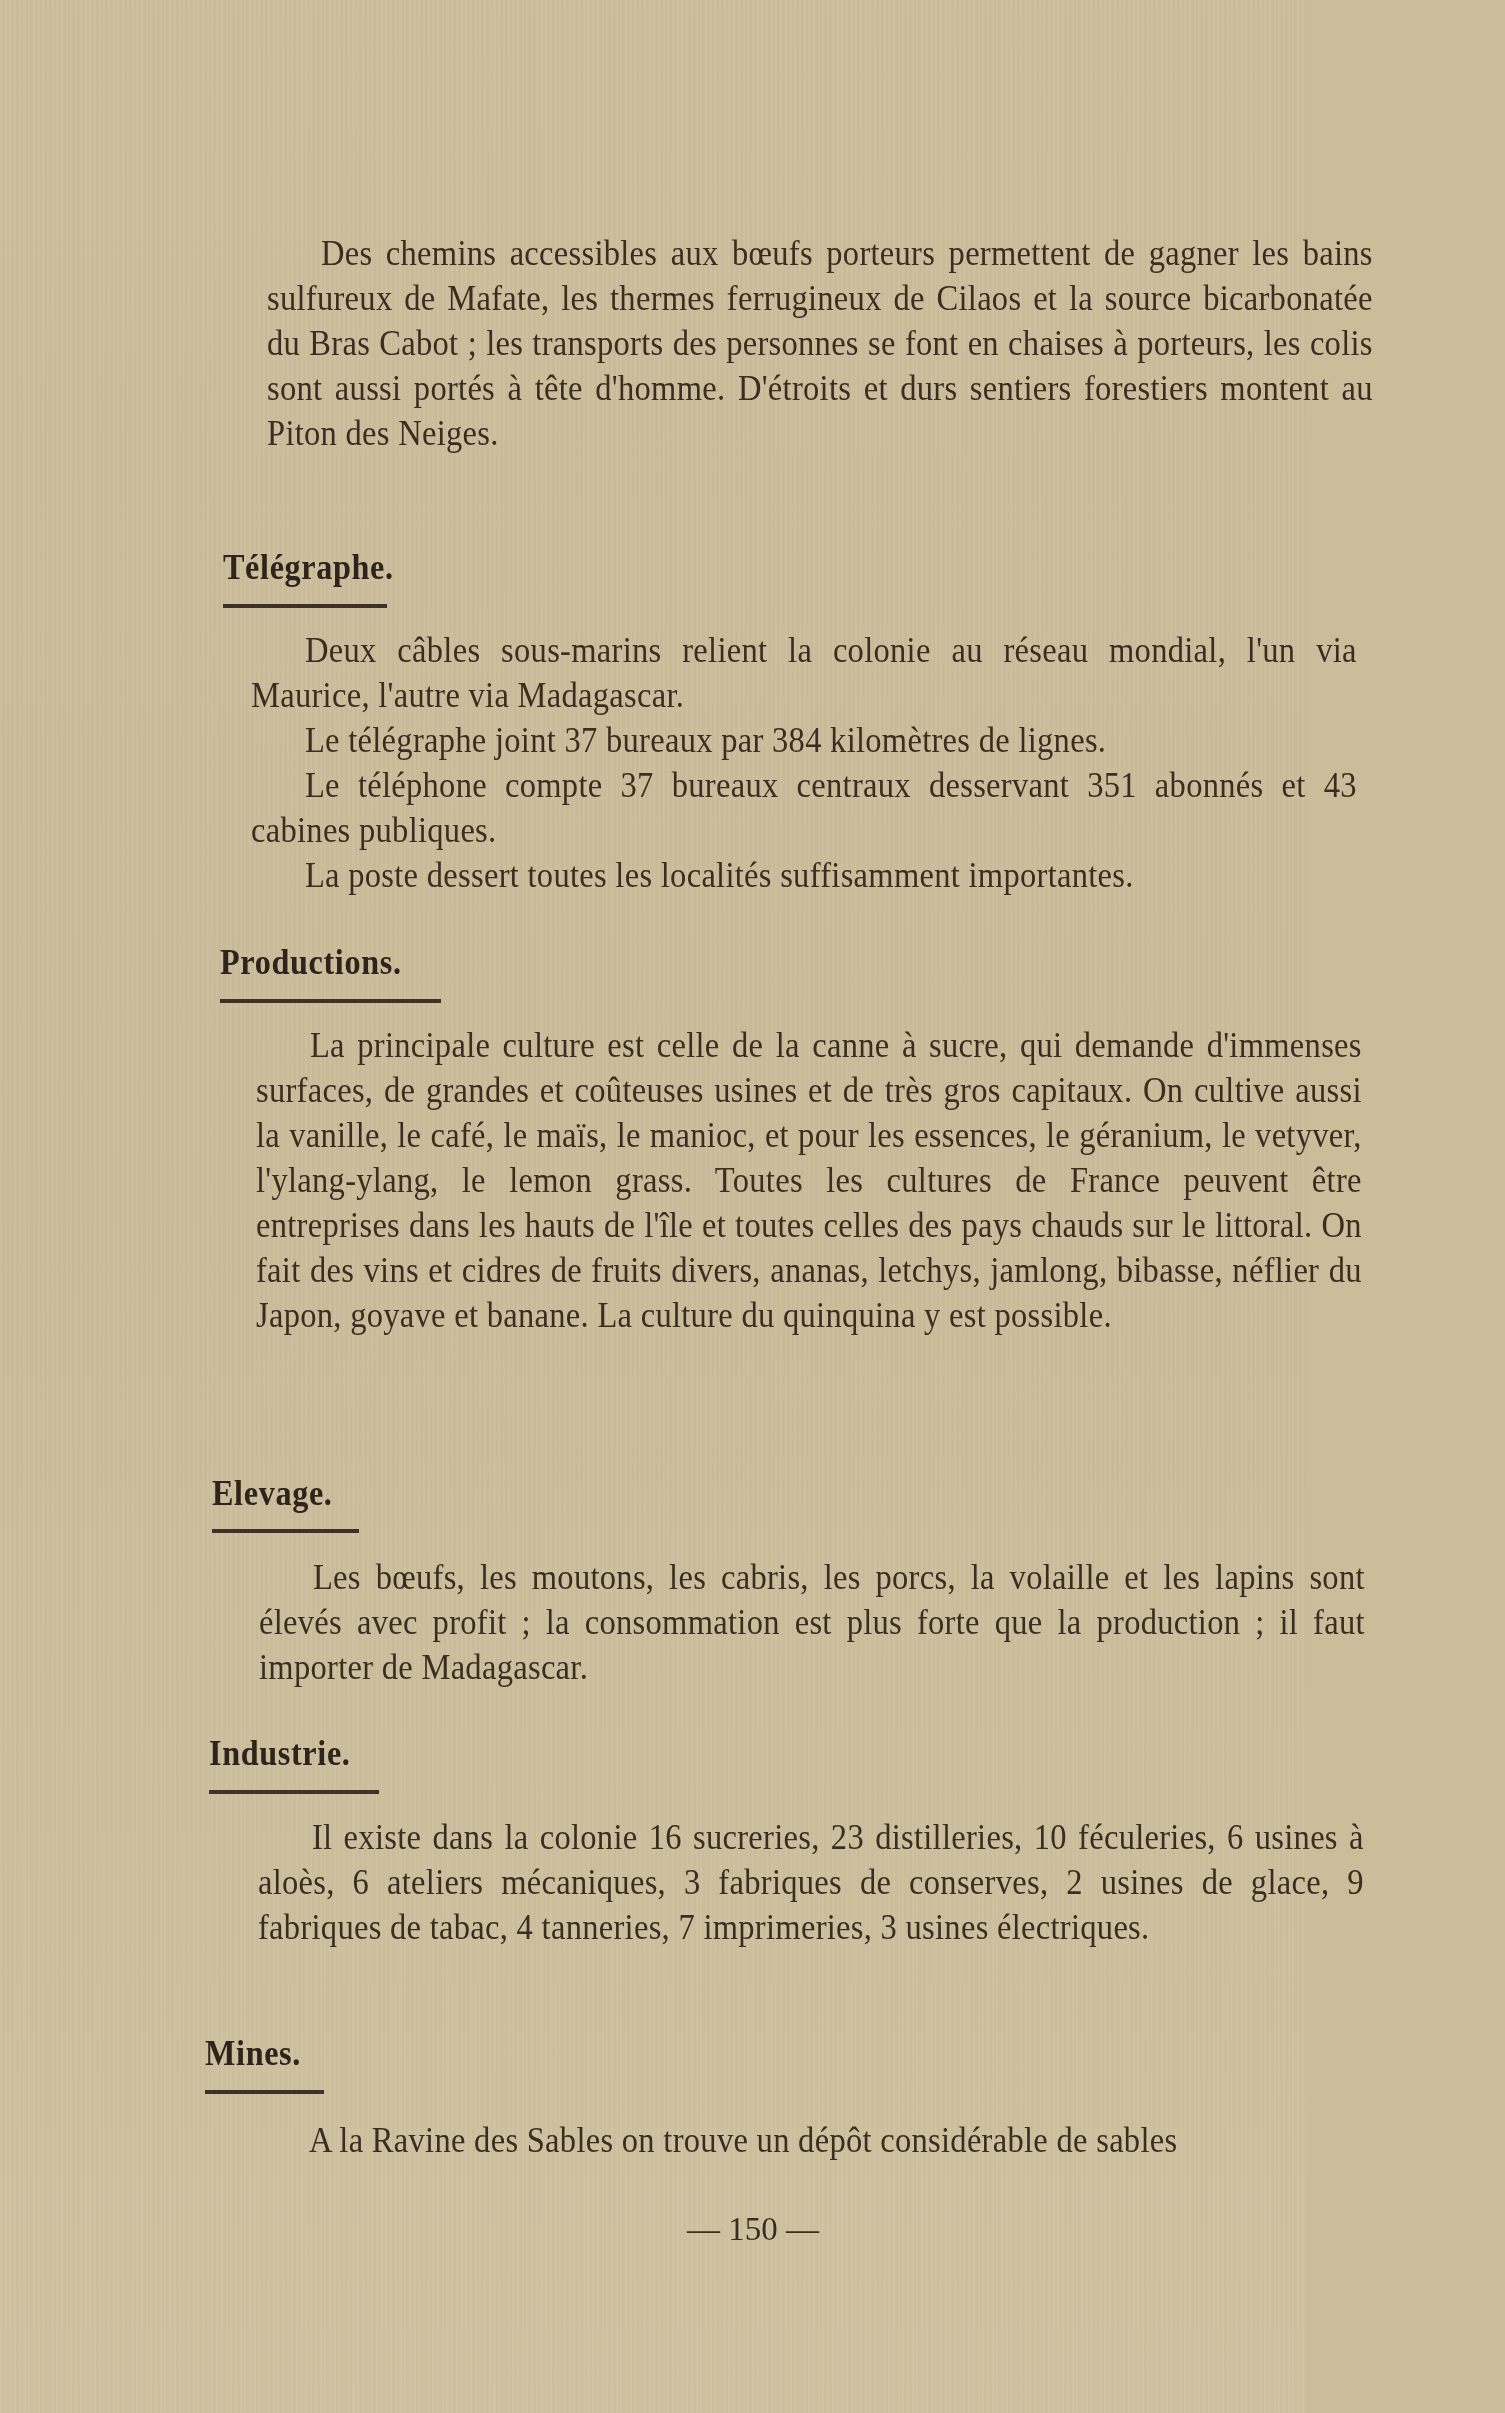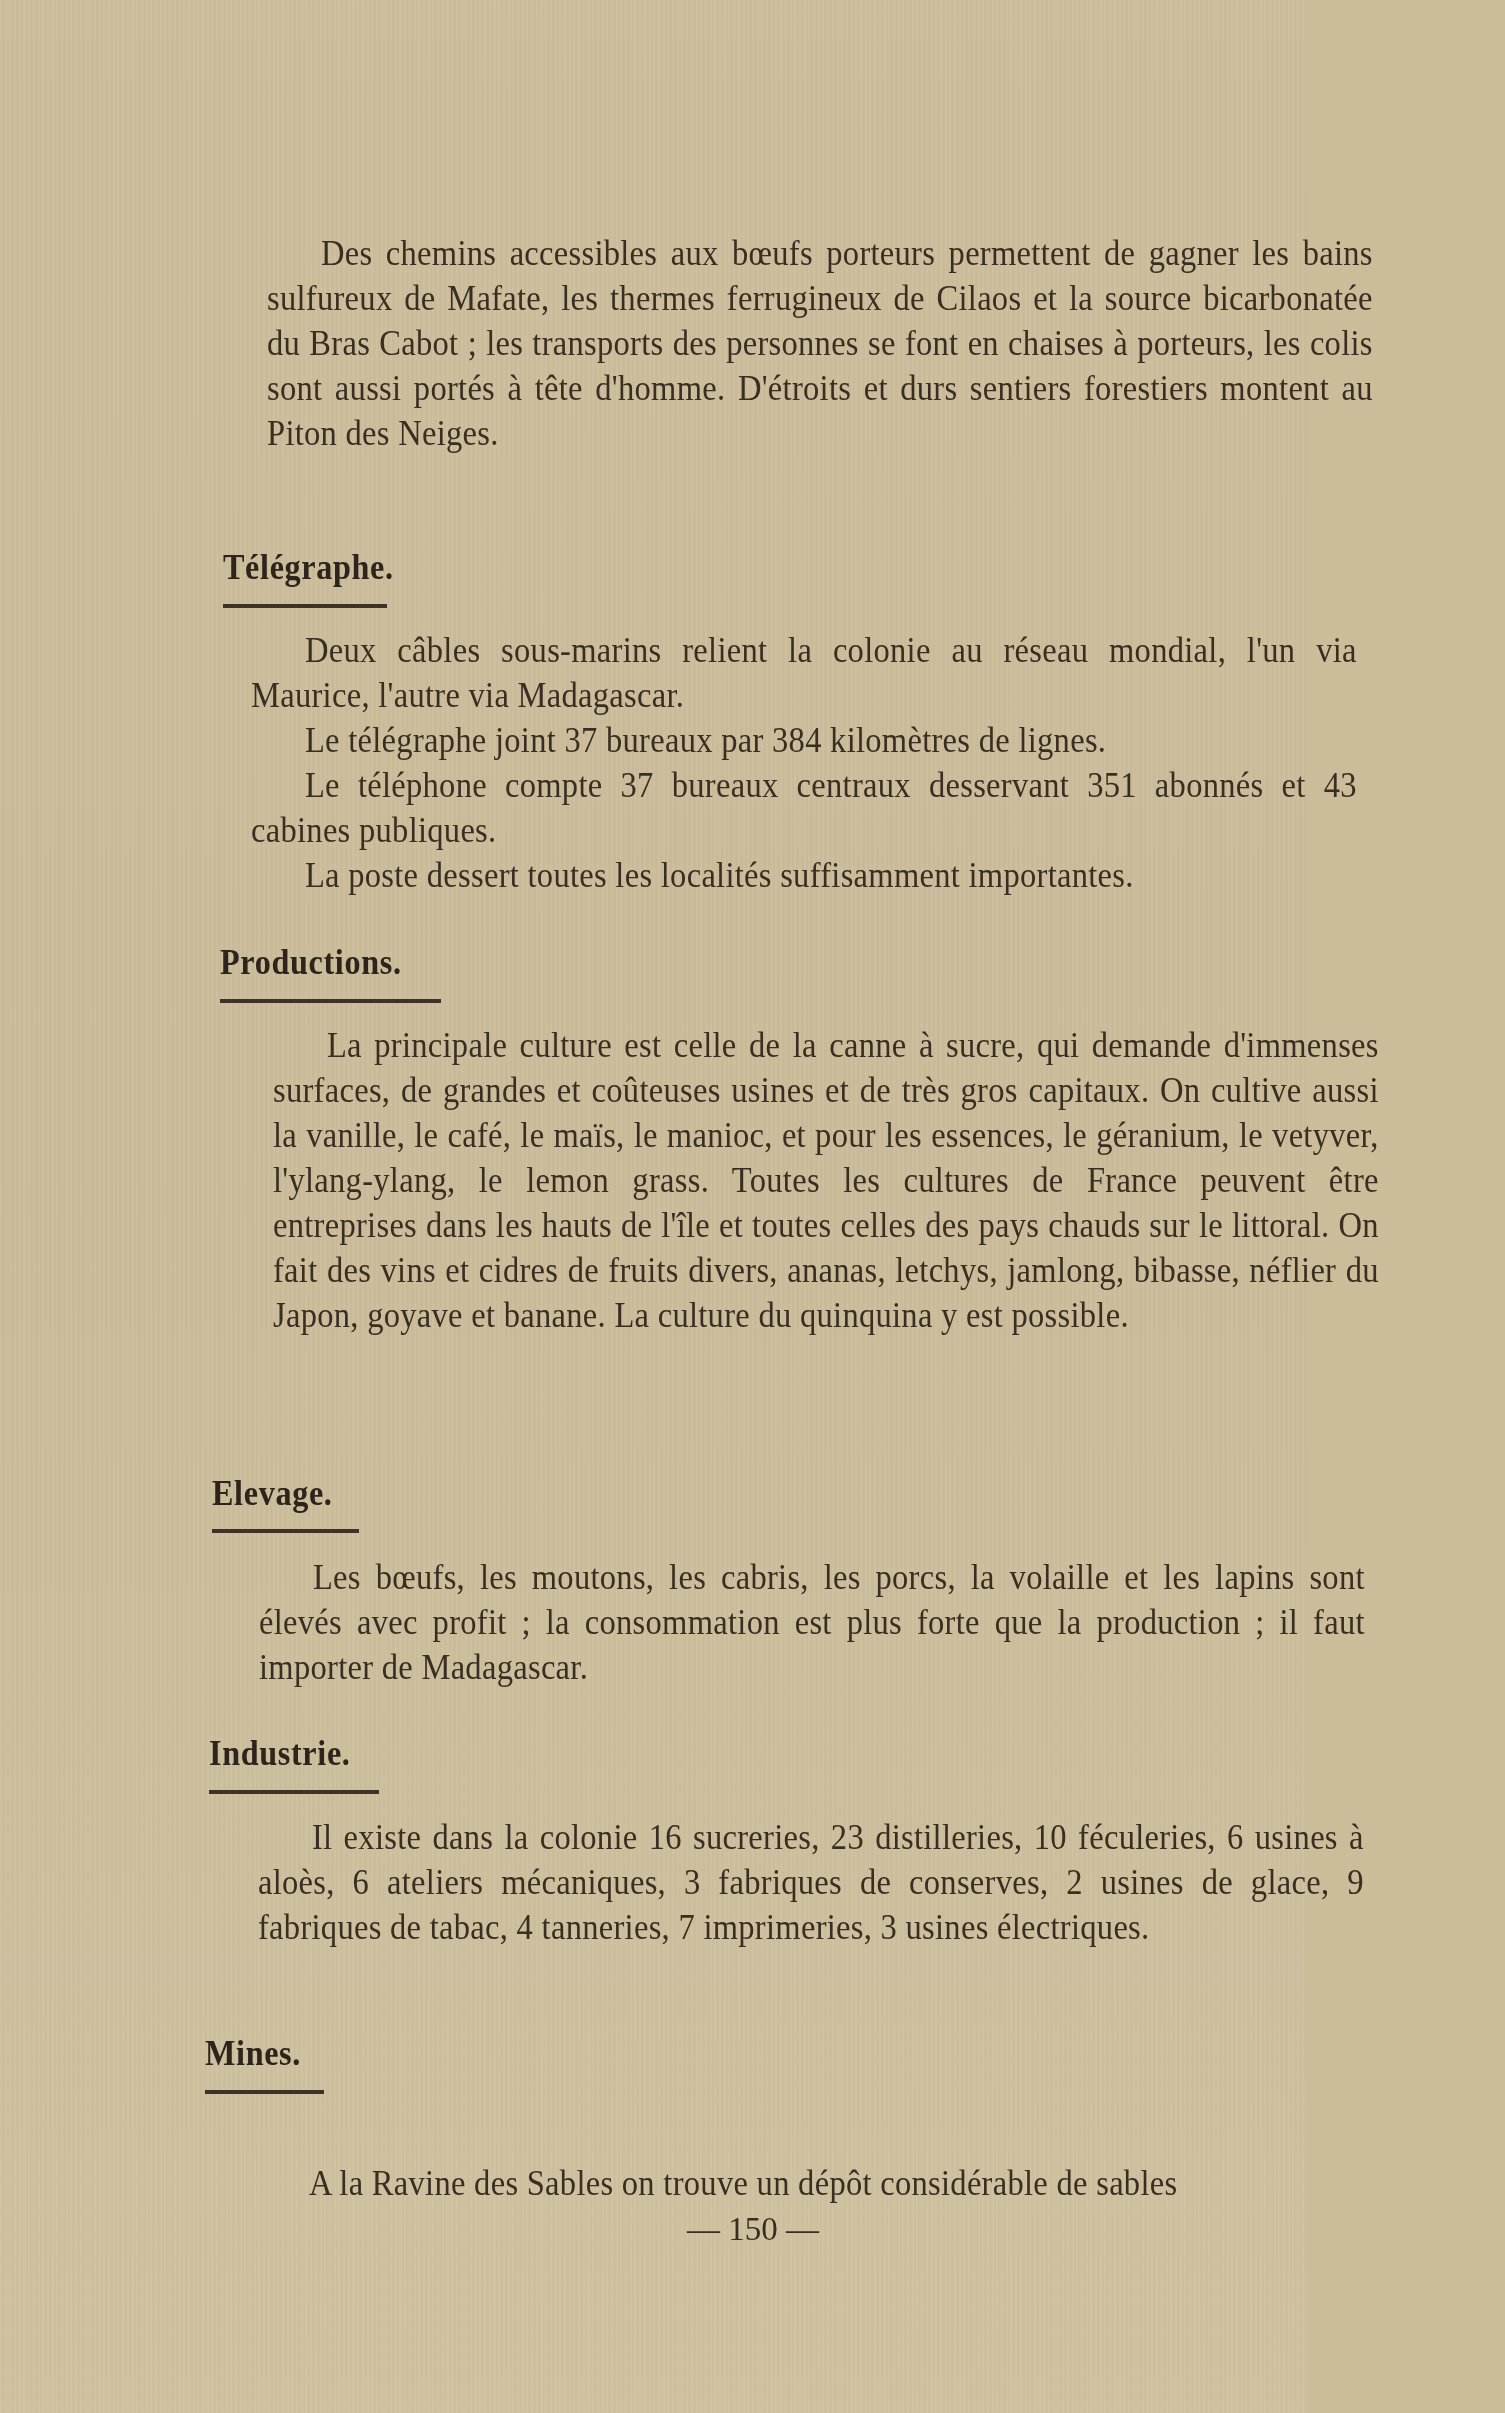"La principale culture est celle" div.block { left: 273px -> 256px }
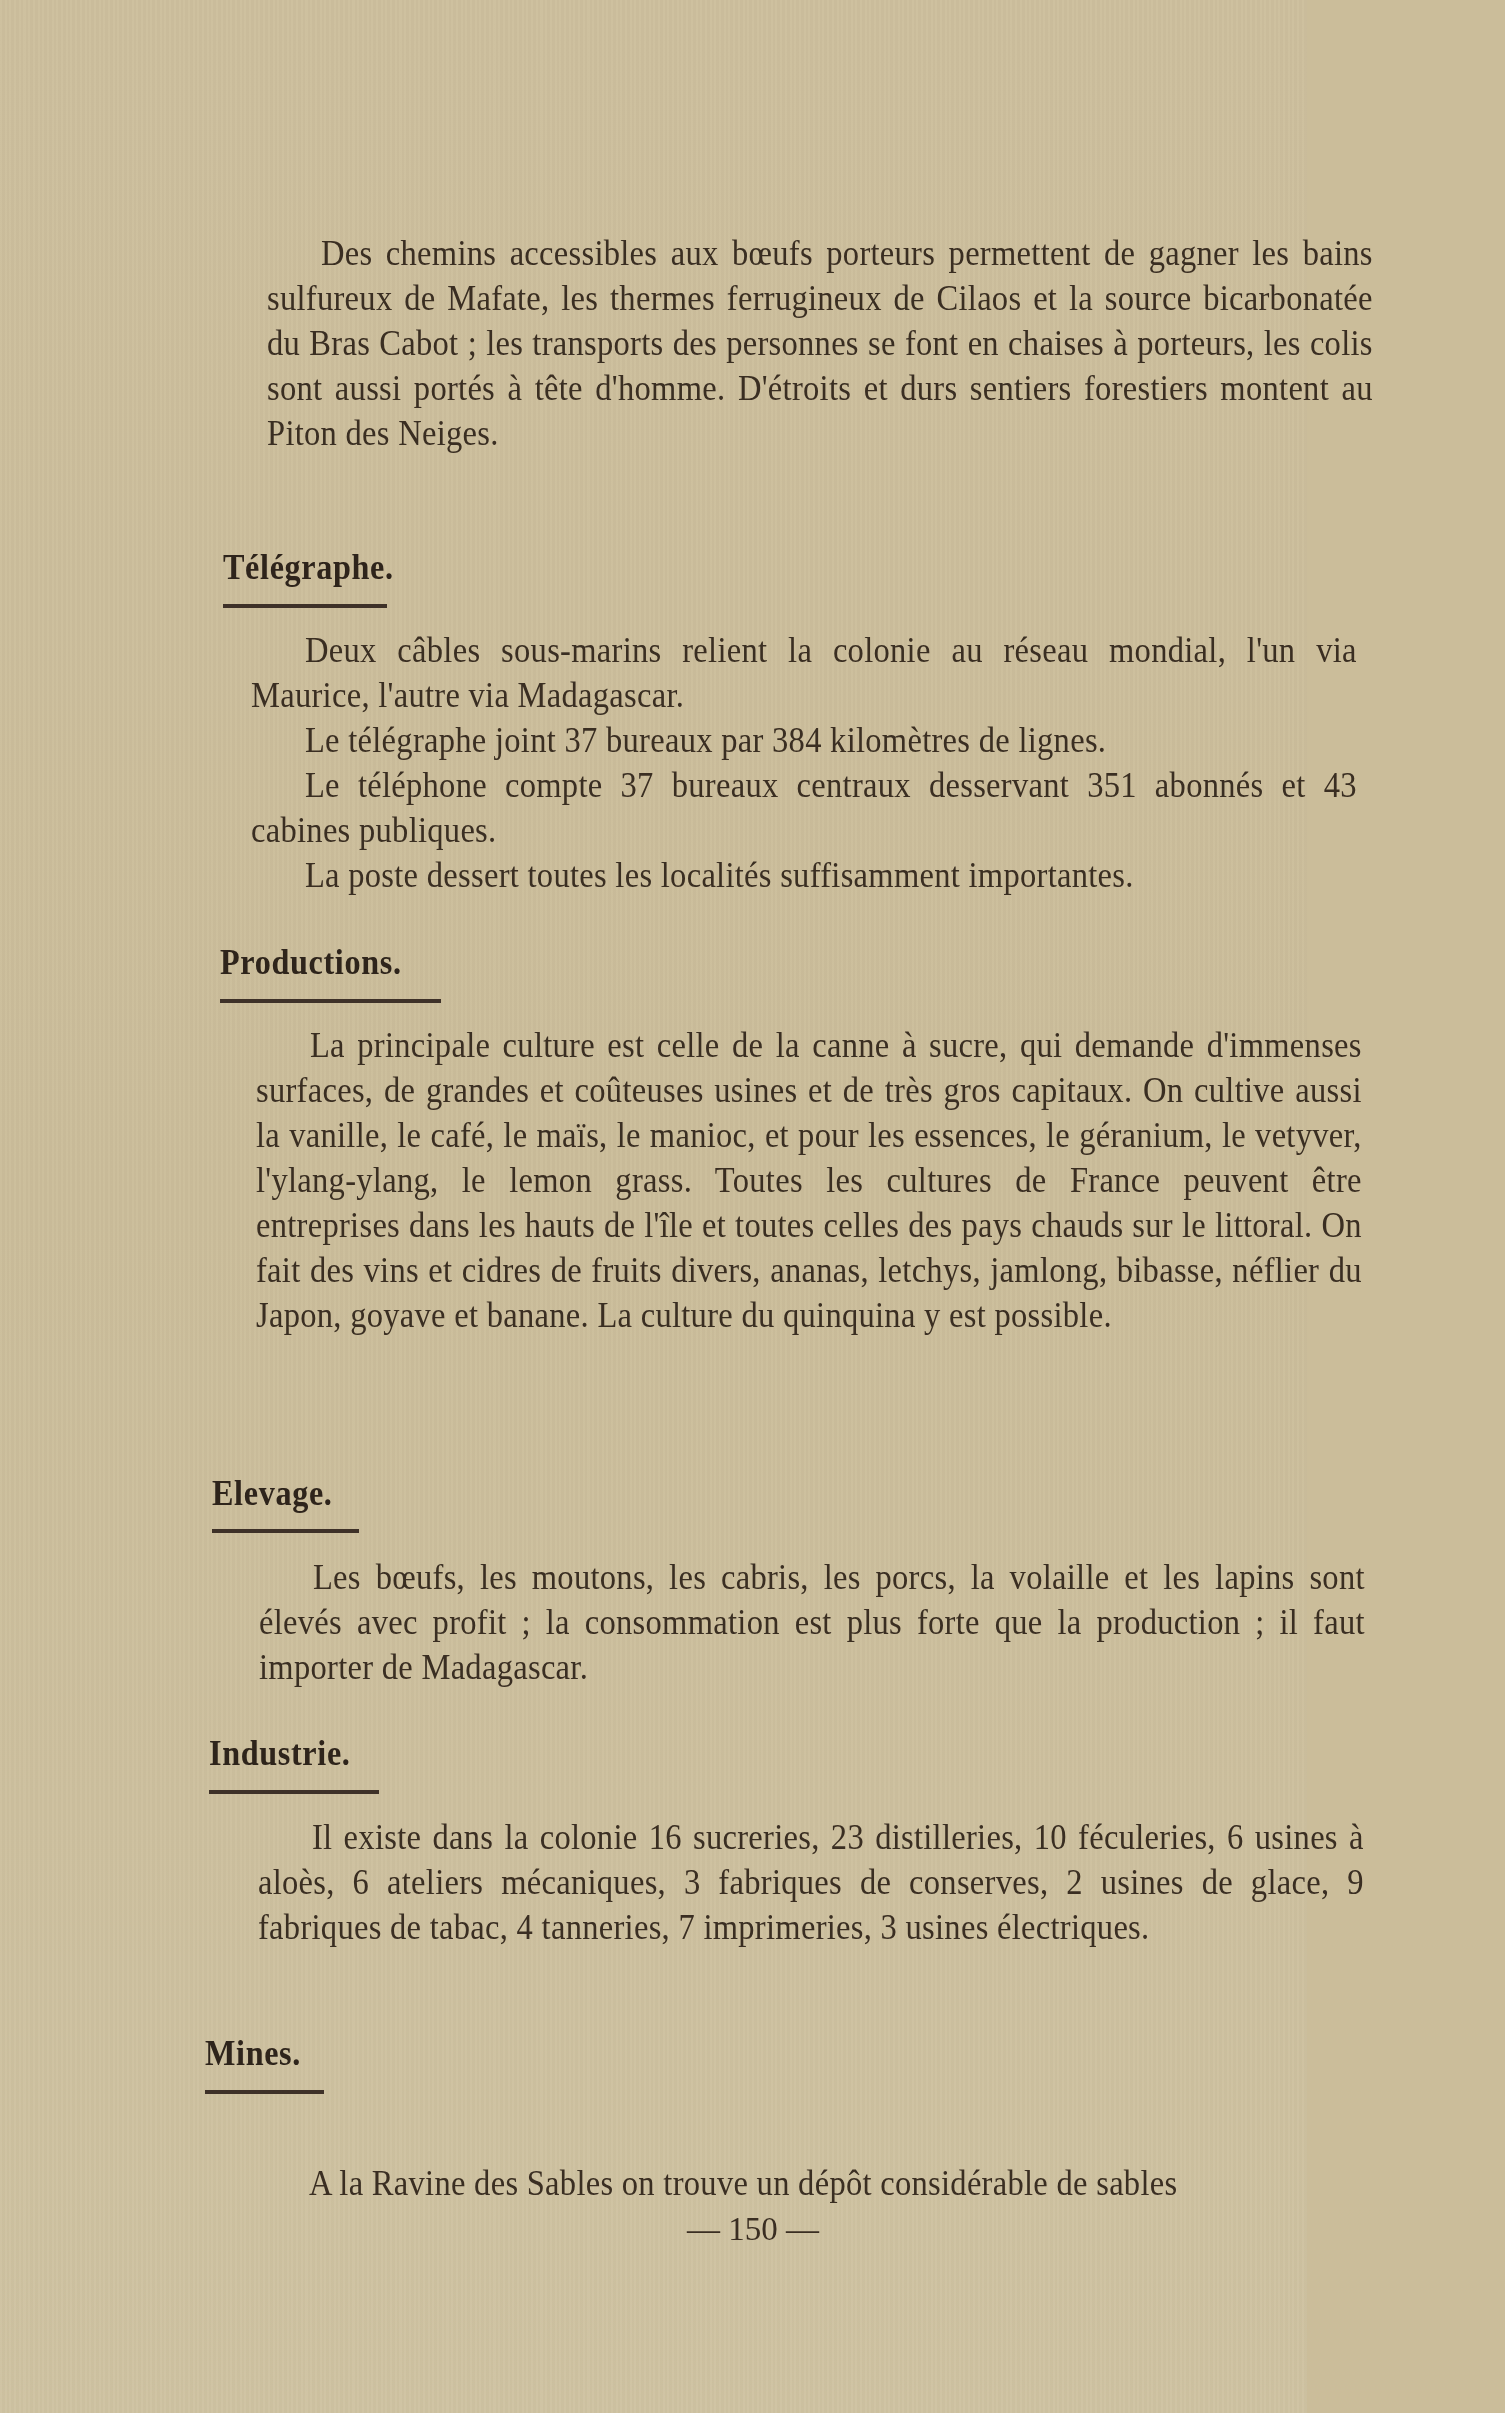"A la Ravine des Sables" div.block { margin-top: 43px -> none }
